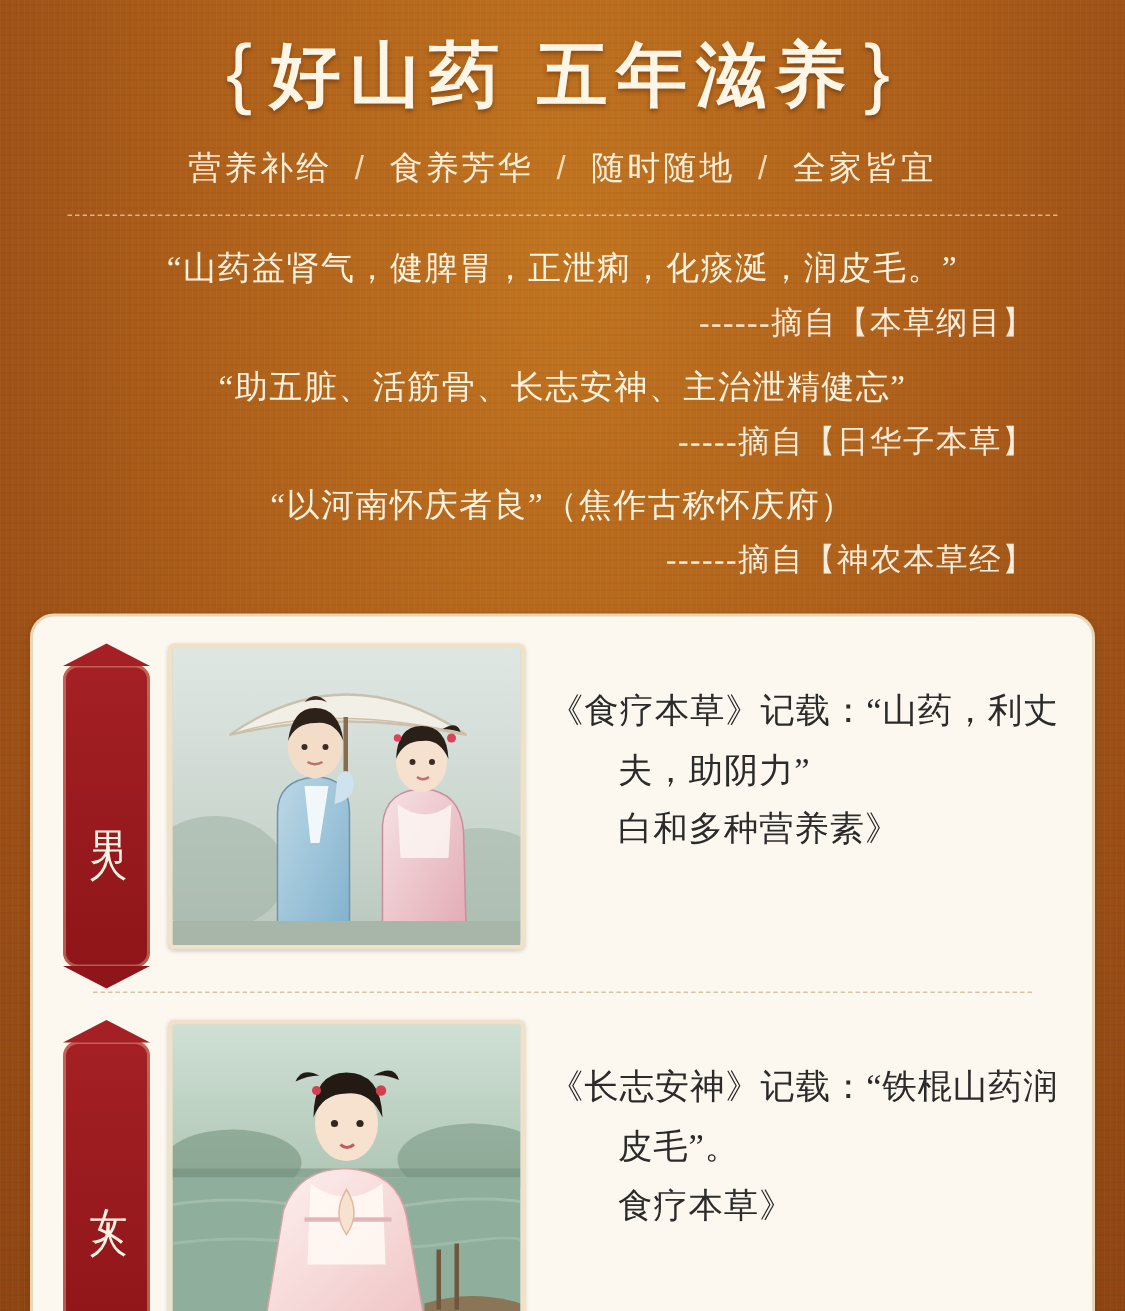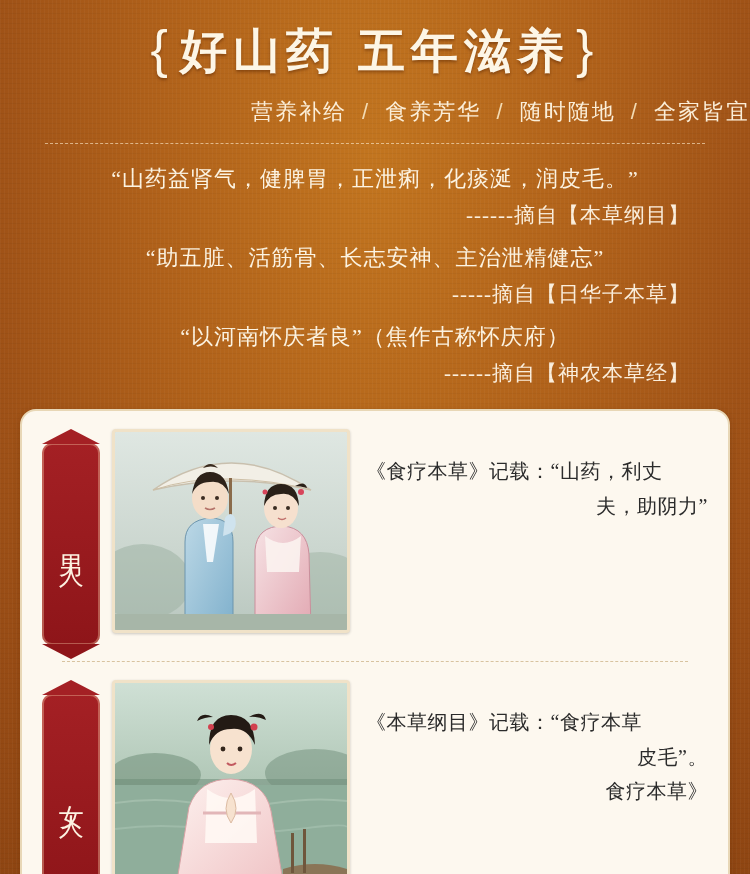"营养补给 / 食养芳华 / 随时随地" .subtitle { text-align: right -> none }
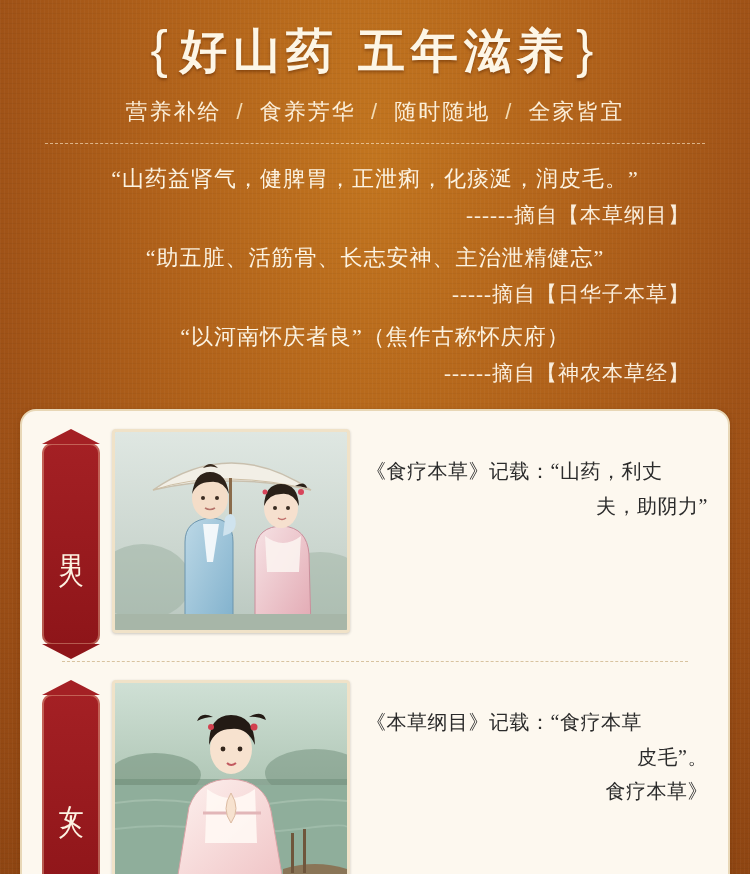"《食疗本草》记载：“山药，利丈" .txt { font-size: 20px -> 23px }
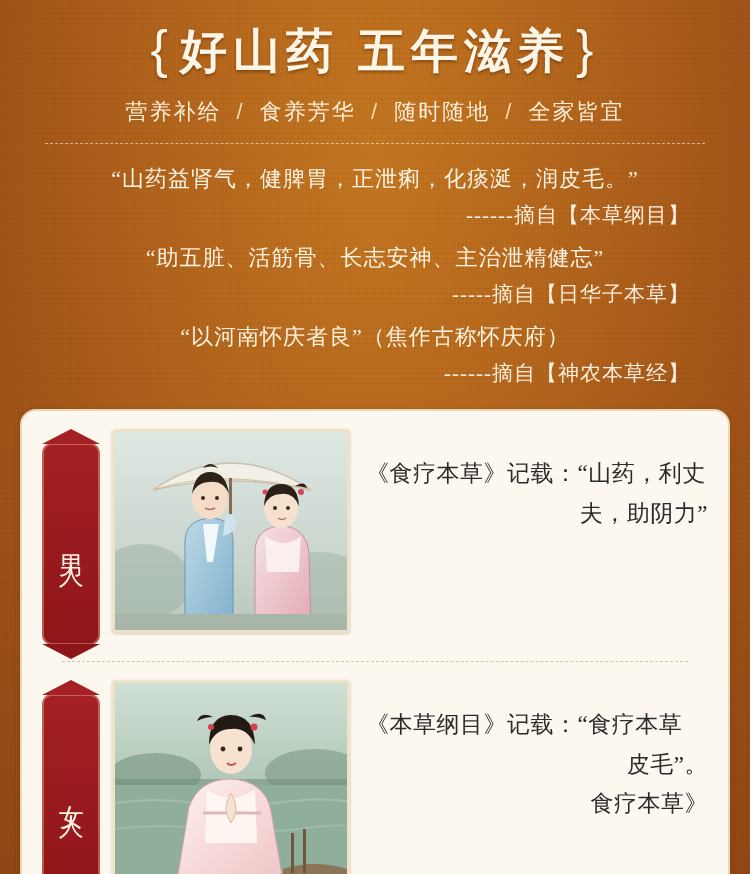"夫，助阴力”" .txt p.indent { text-align: right -> none }
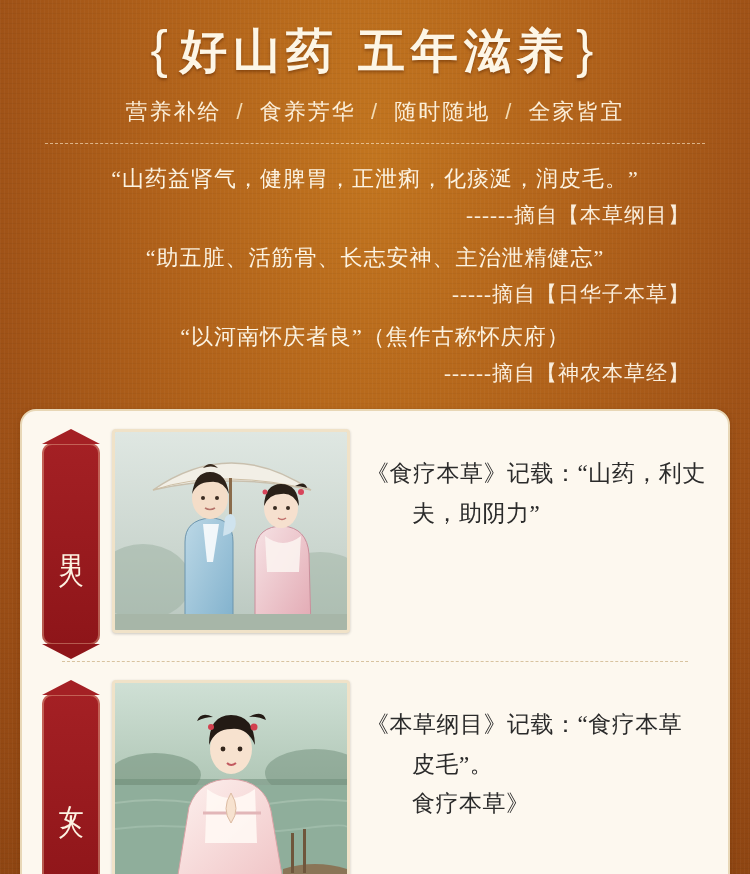"白和多种营养素》" p.indent { html: none -> <p>白和多种营养素》</p> }
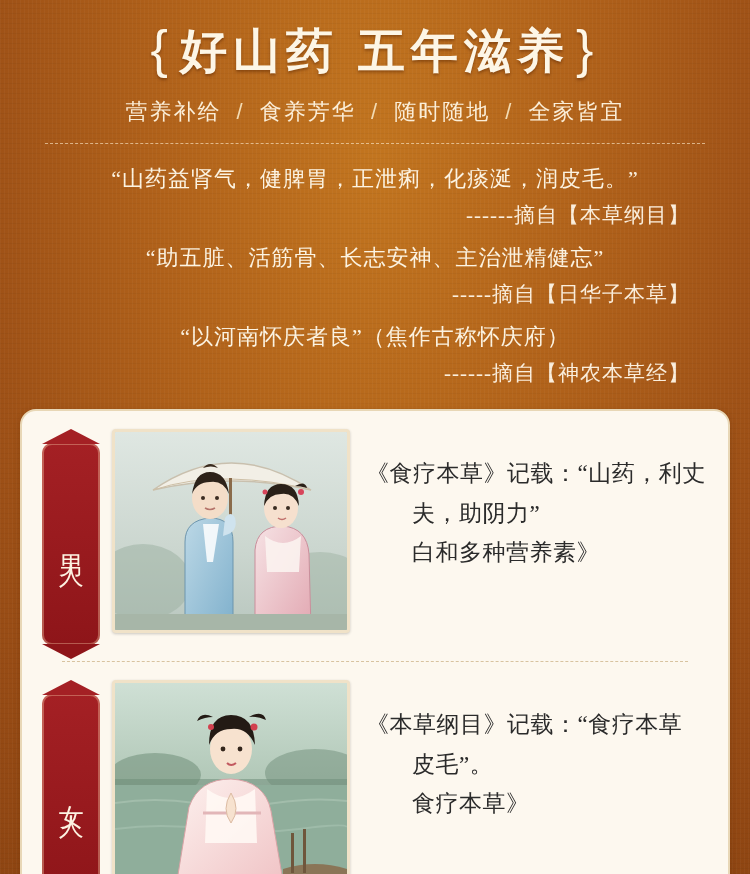"《本草纲目》记载：“食疗本草" p { text: 本草纲目》记载：“食疗本草 -> 长志安神》记载：“铁棍山药润 }
